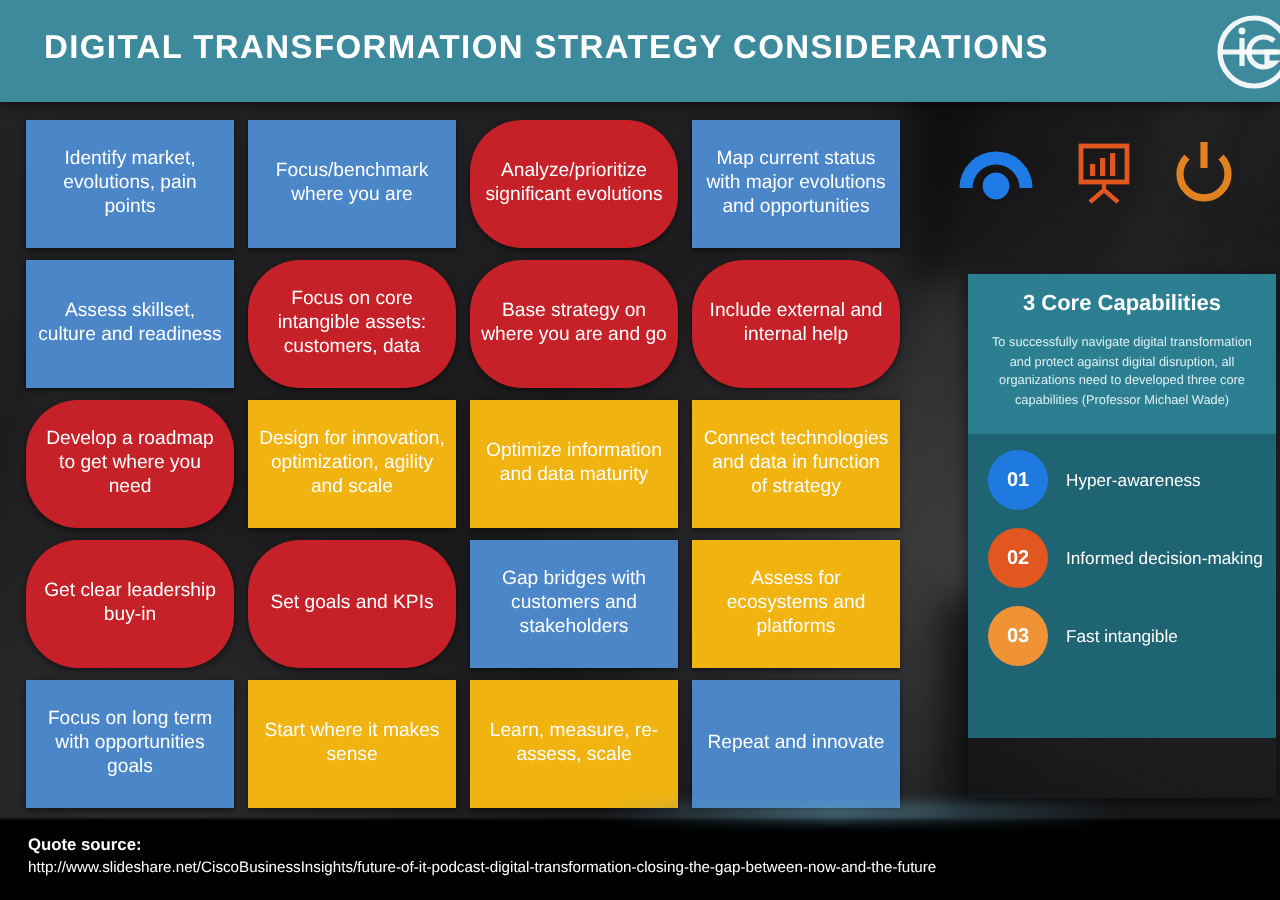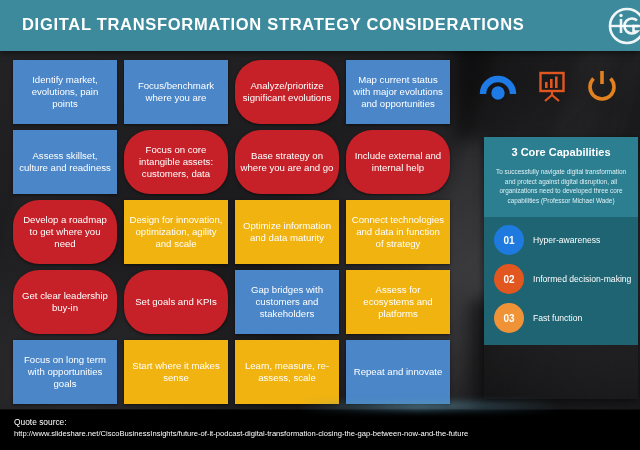"01" .panel-body { height: 128px -> 152px }
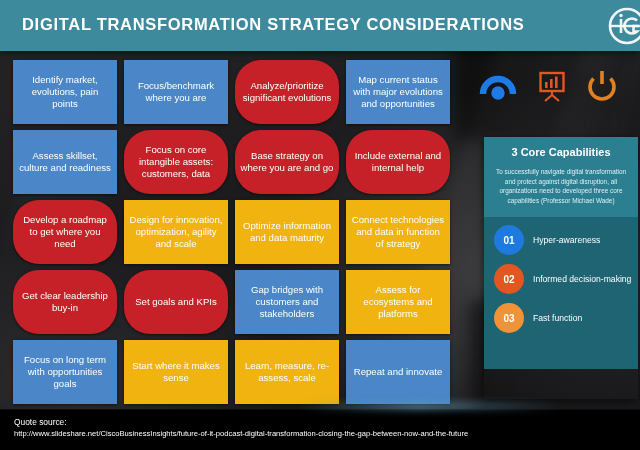"Fast function" div.cap-label { text: function -> intangible }
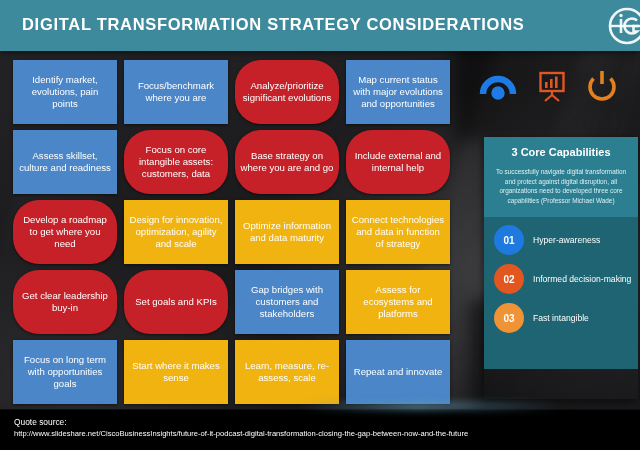"Quote source:" .footer-label { font-weight: normal -> bold }
